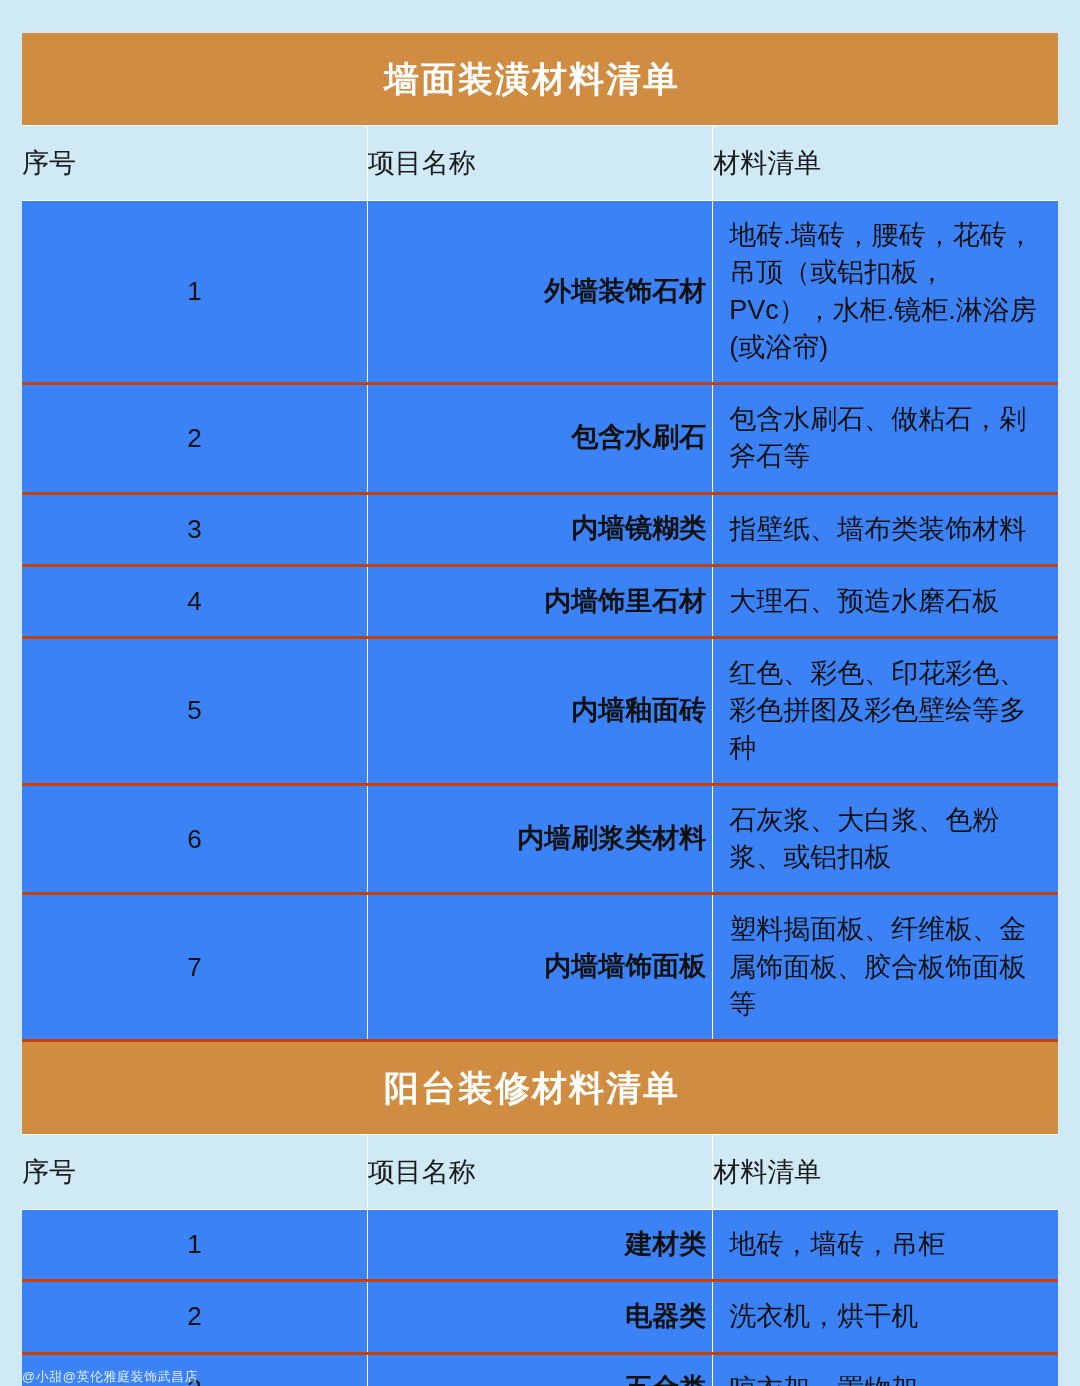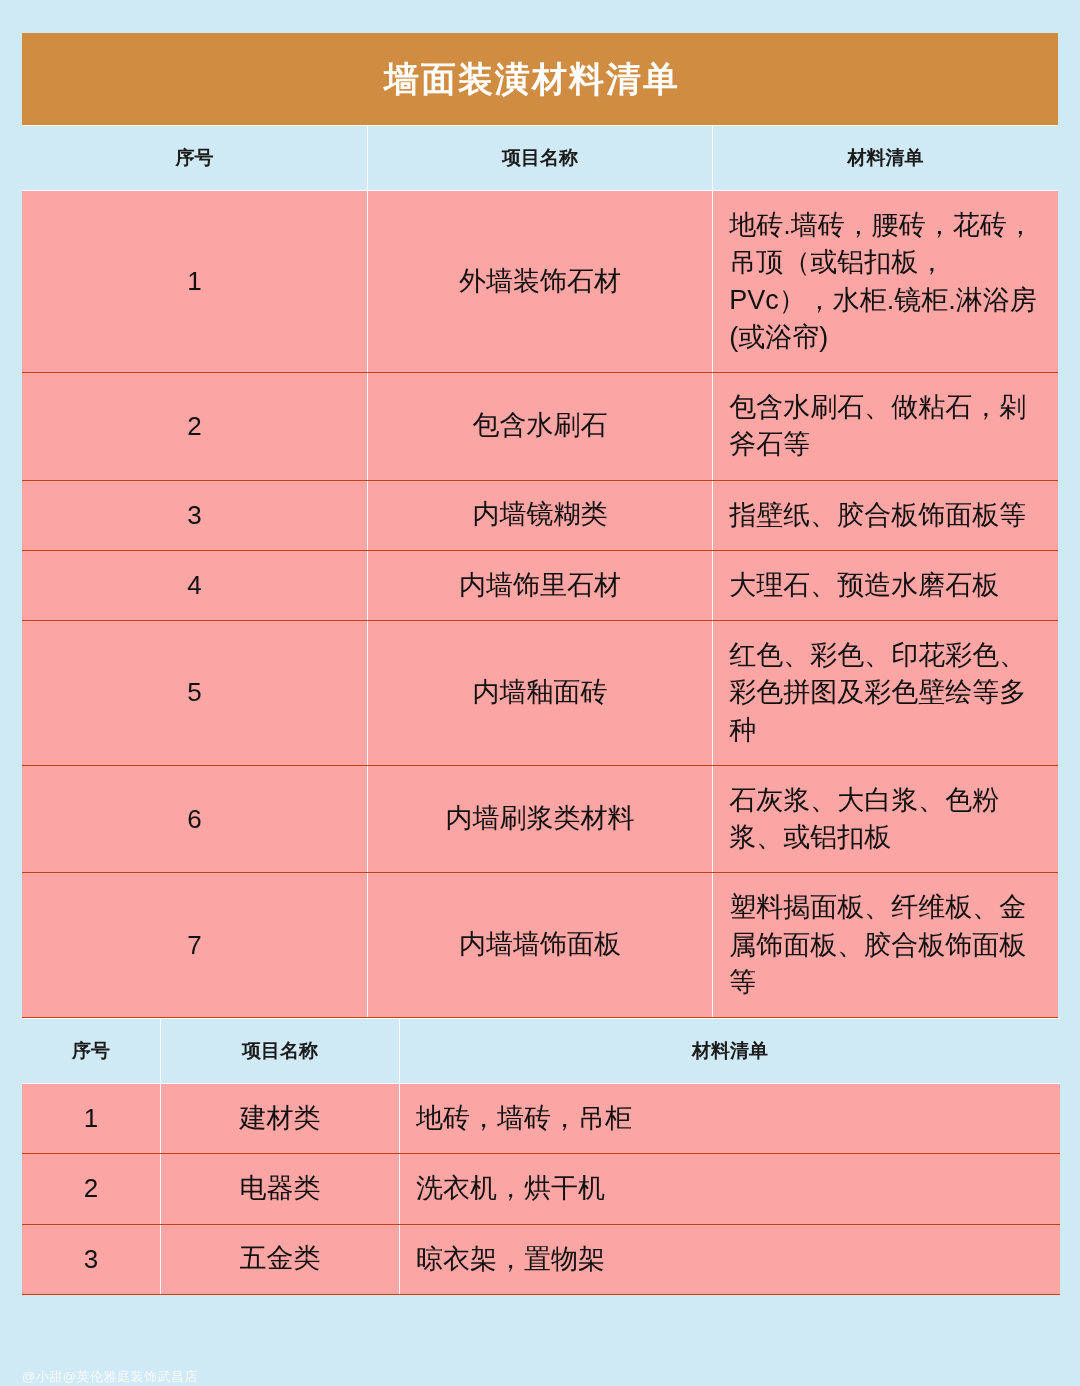"序号" .head-row td { font-size: 19px -> 27px; font-weight: bold -> normal; text-align: center -> left }
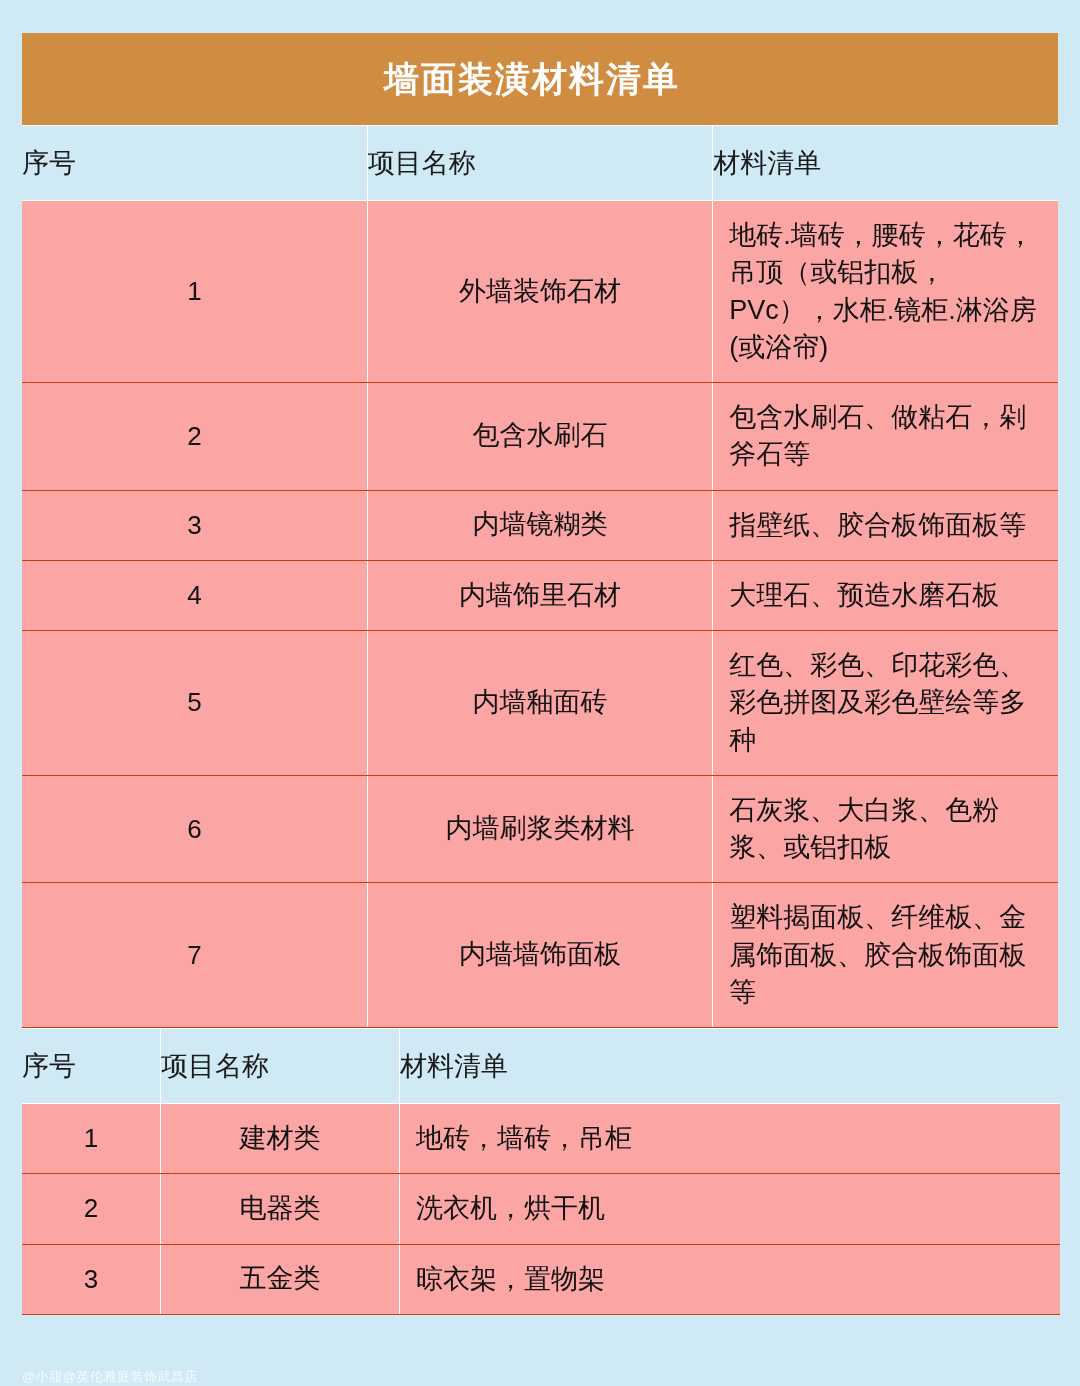"地砖.墙砖，腰砖，花砖，吊顶（或铝扣板，PVc），水柜.镜柜.淋浴房(或浴帘)" .data-row td { background: #fca5a5 -> #3b82f6; border-bottom: 1px solid #c2410c -> 3px solid #c2410c }
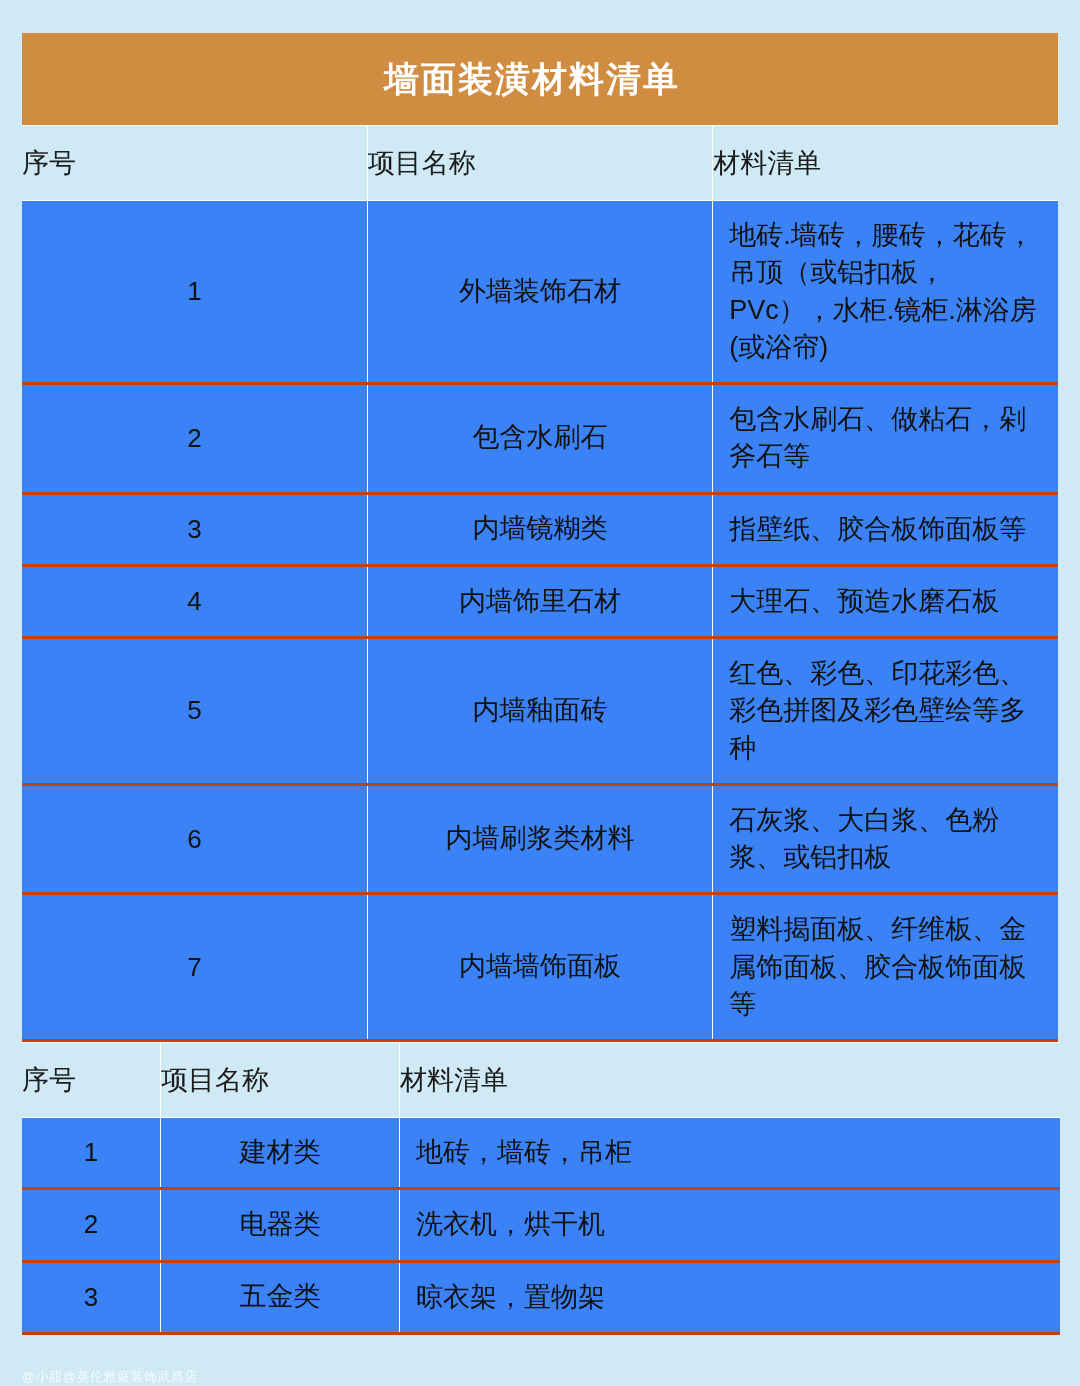"外墙装饰石材" .data-row td.c-name { font-weight: normal -> bold; padding: 16px 16px -> 16px 6px; text-align: center -> right }
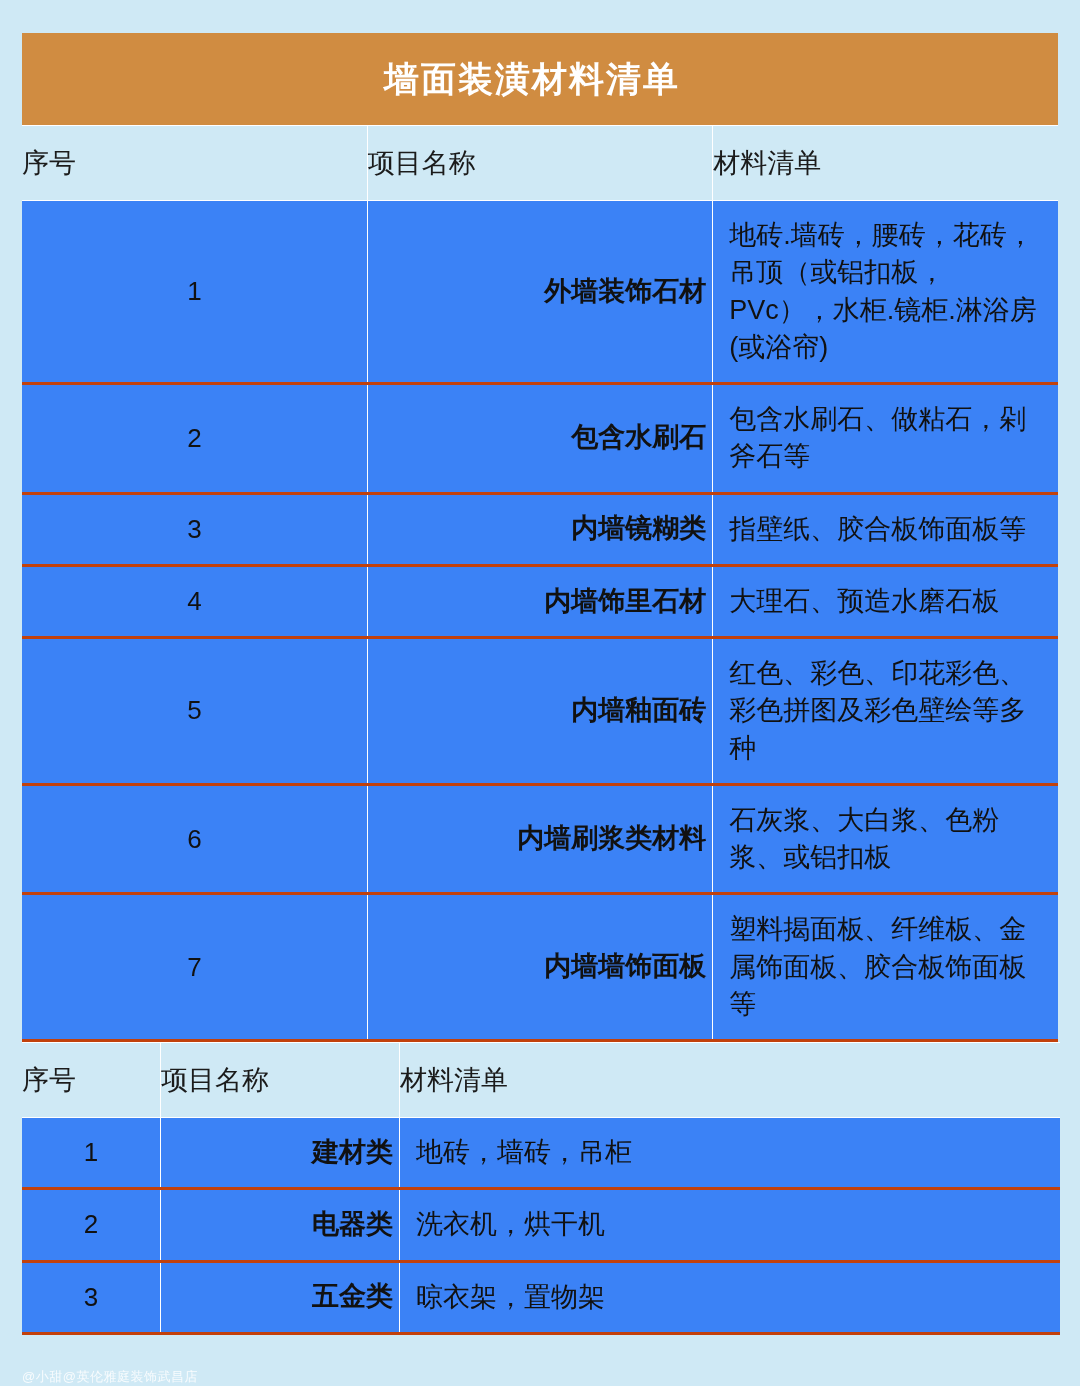"指壁纸、胶合板饰面板等" td.c-list { text: 胶合板饰面板等 -> 墙布类装饰材料 }
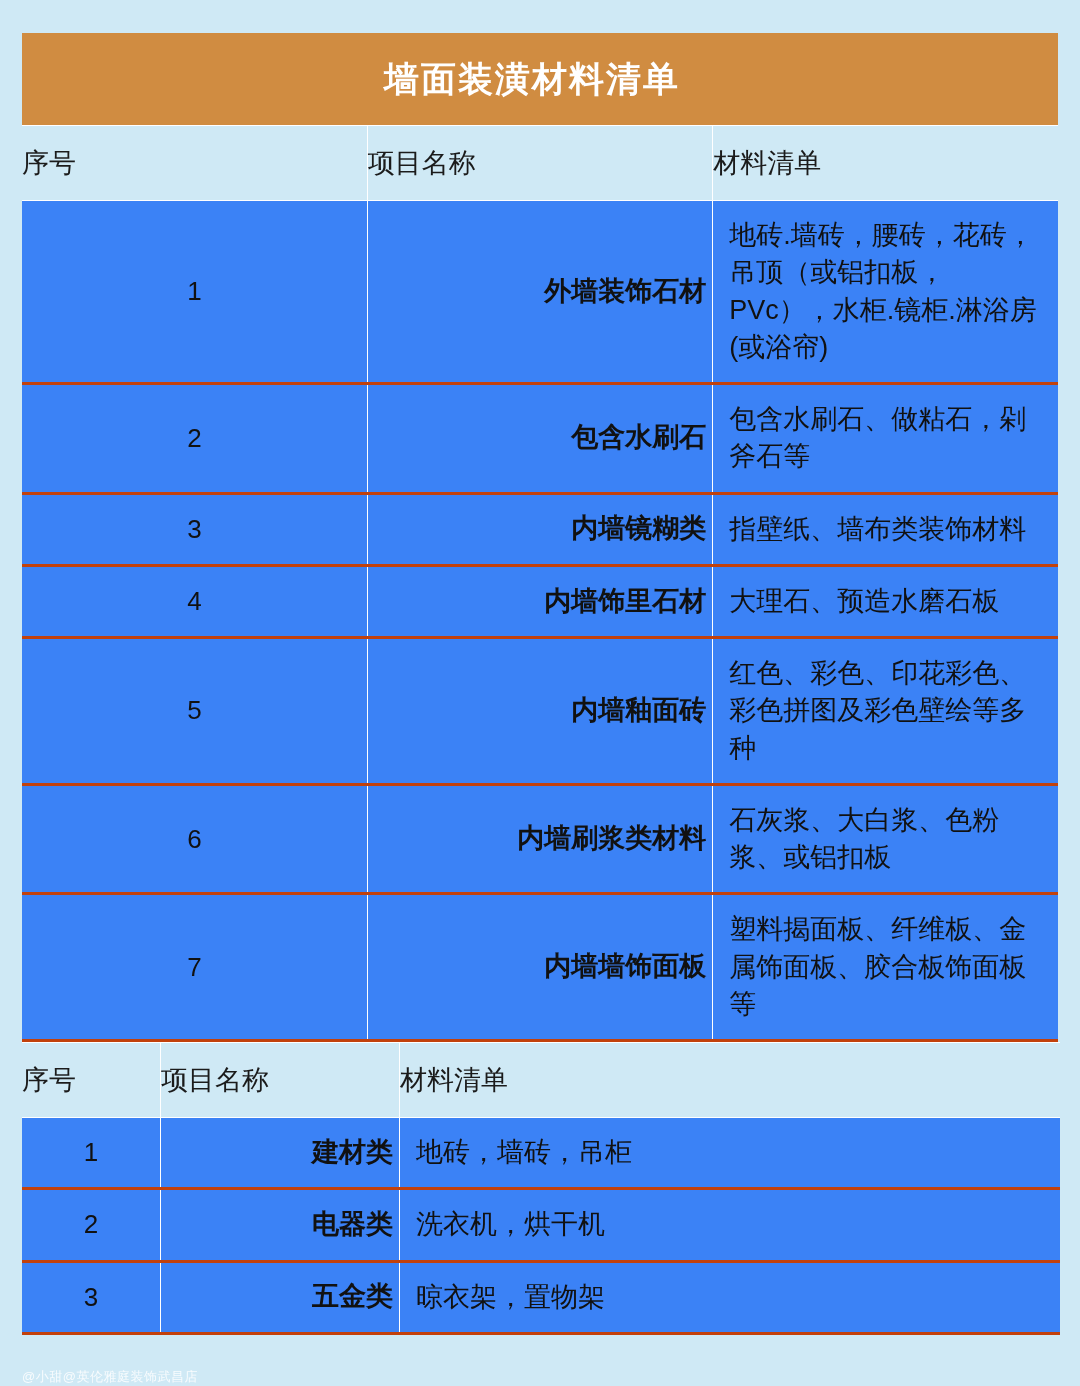"阳台装修材料清单" tr.banner-row { html: none -> <tr> <td>阳台装修材料清单</td> </tr> }
